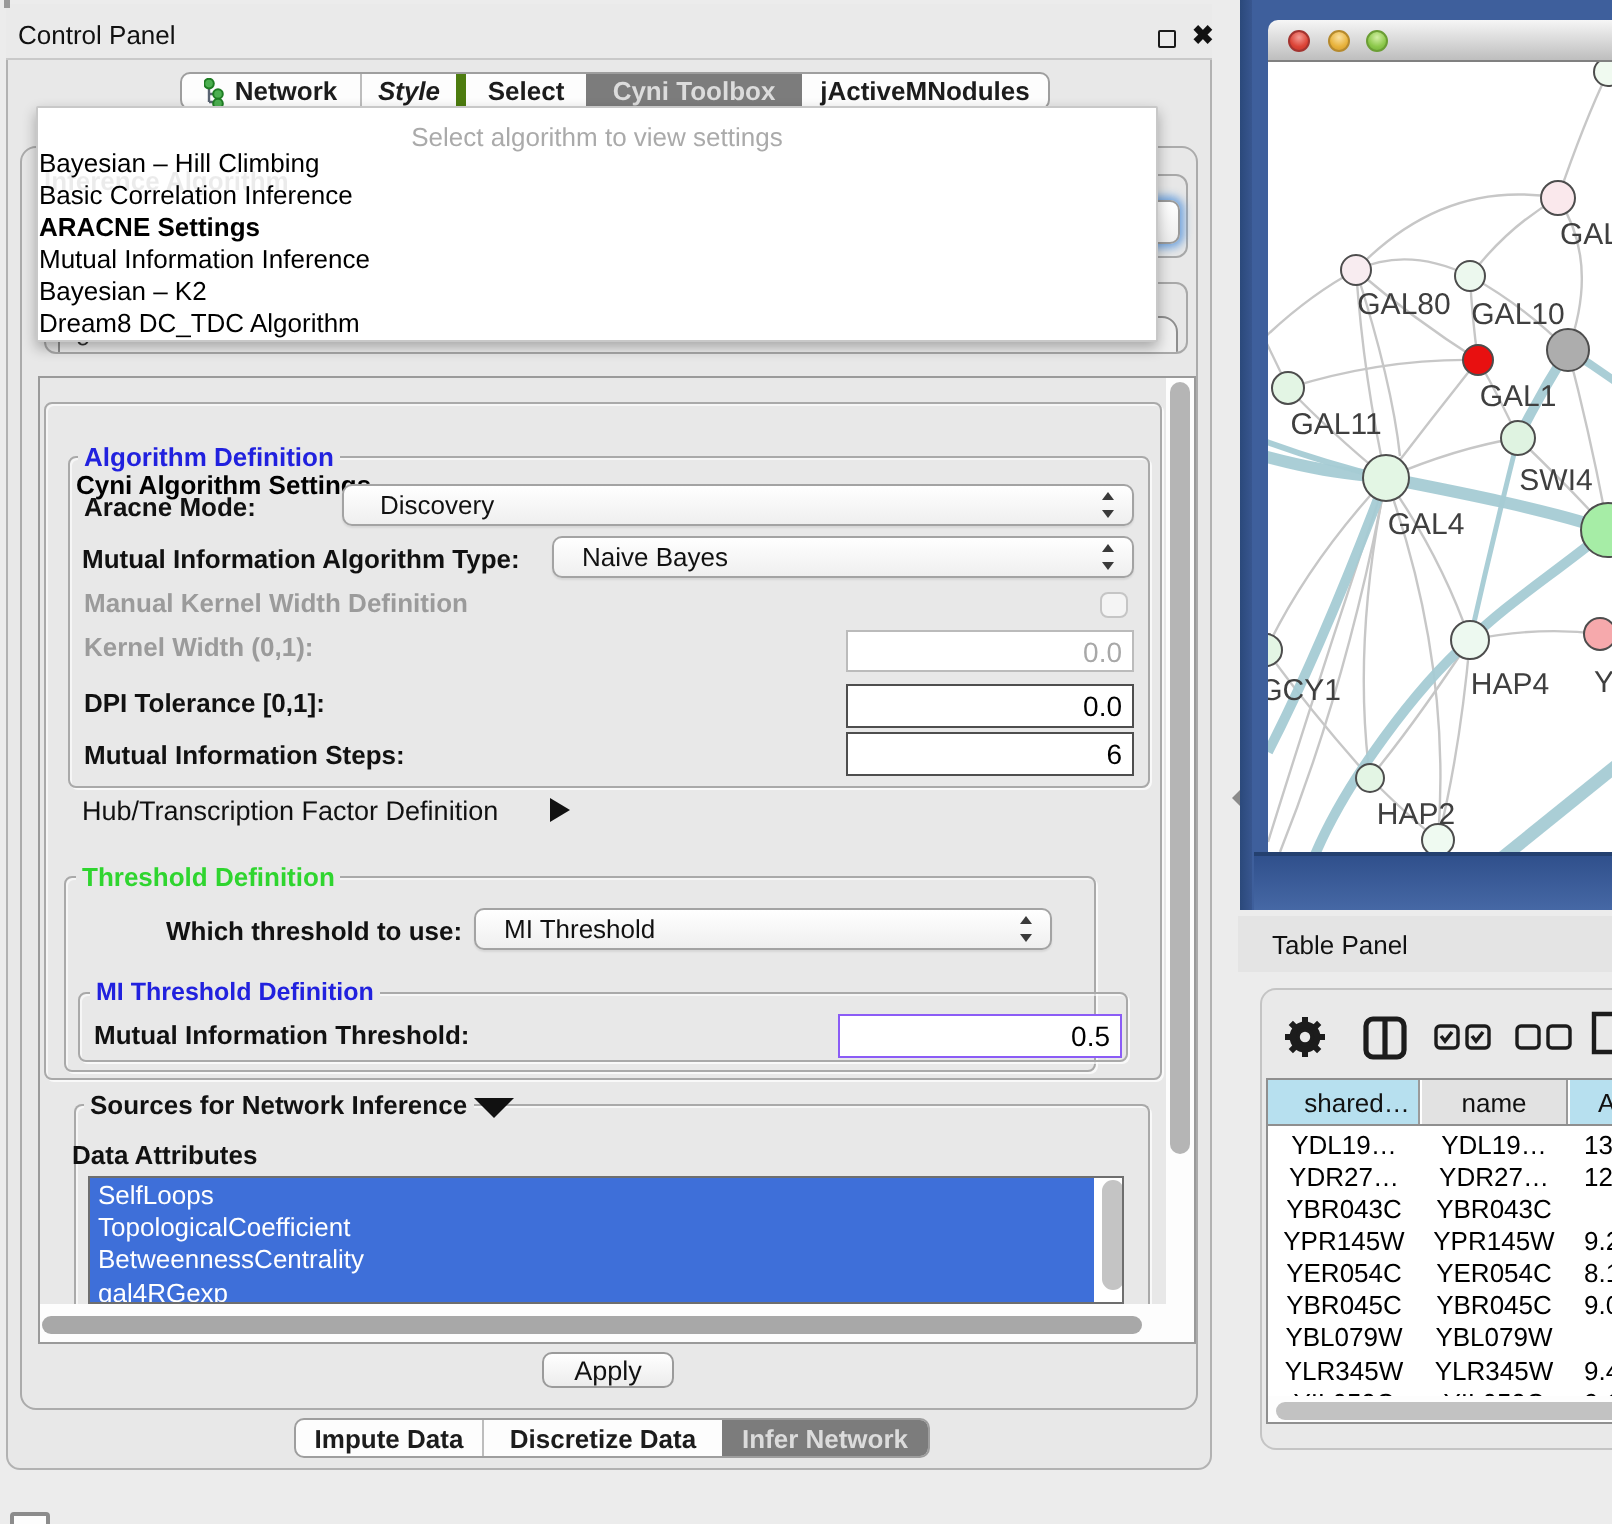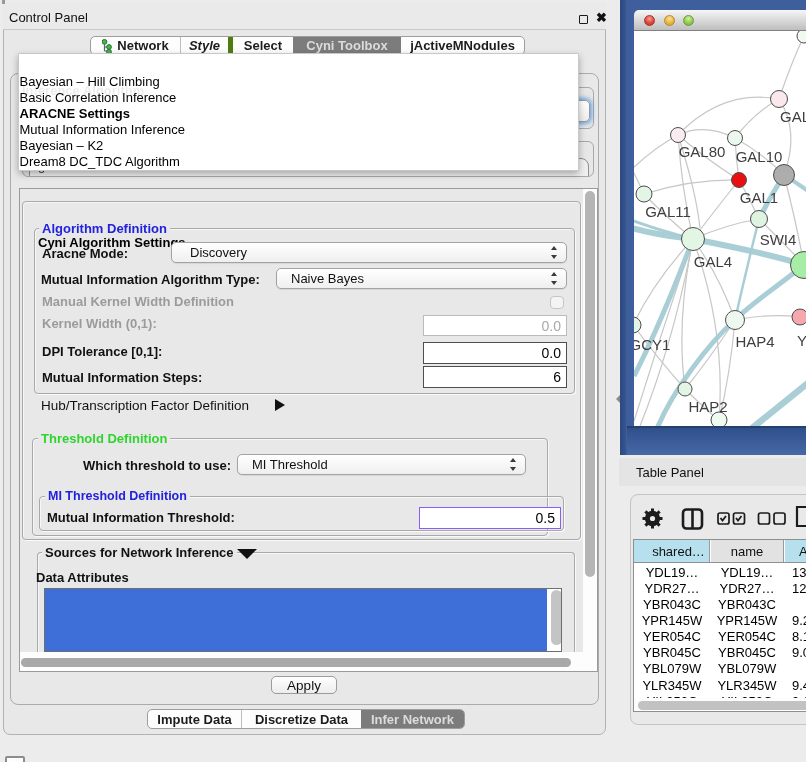"Select algorithm to view settings" div.abs { html: none -> <div>Select algorithm to view settings</div> }
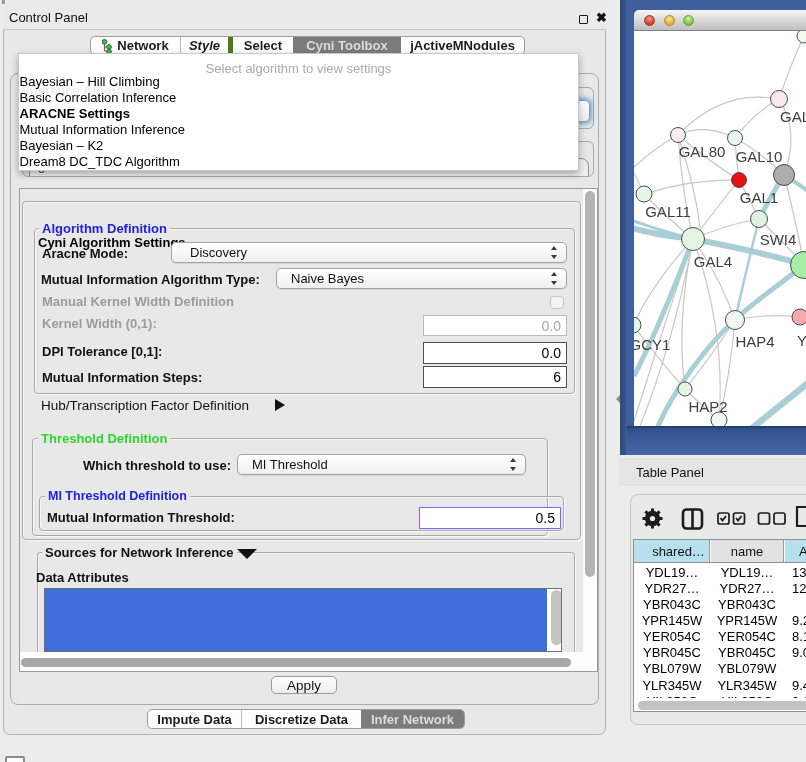"SelfLoops" div.abs { html: none -> <div>SelfLoops<br>TopologicalCoefficient<br>BetweennessCentrality<br>gal4RGexp</div> }
